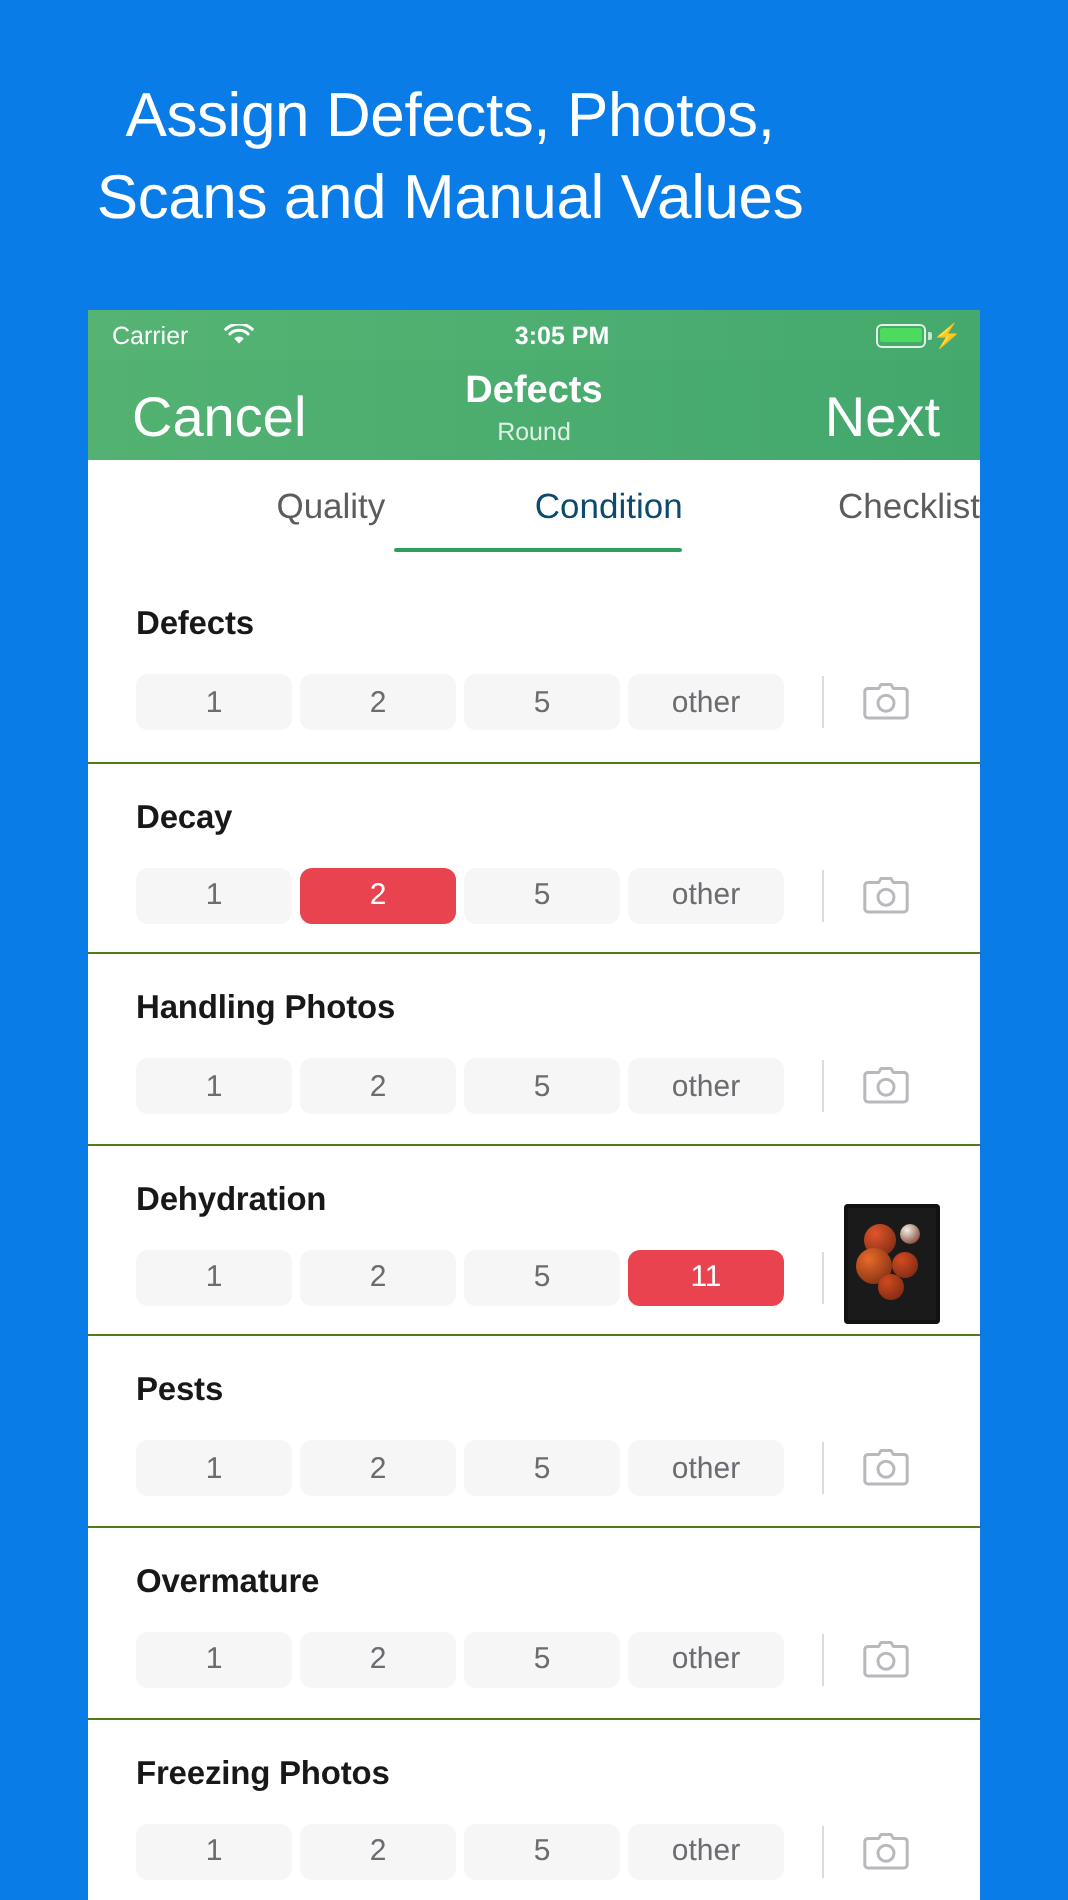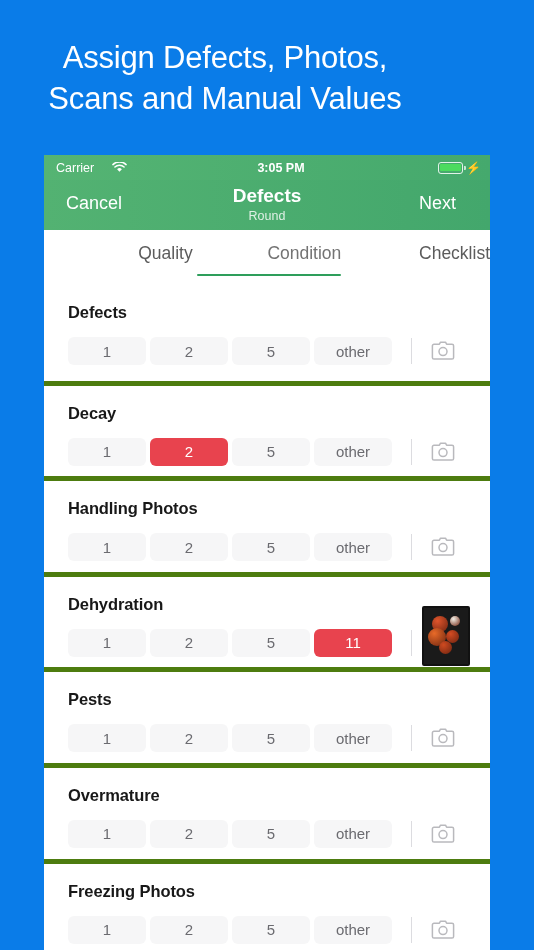"Cancel" .nav-btn { font-size: 18px -> 28px }
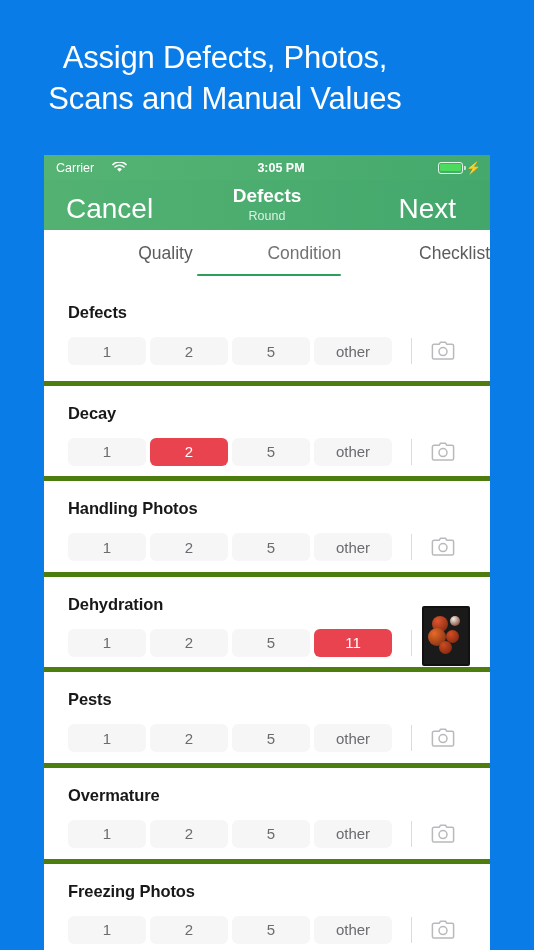"Next" .nav-next { right: 34px -> 20px }
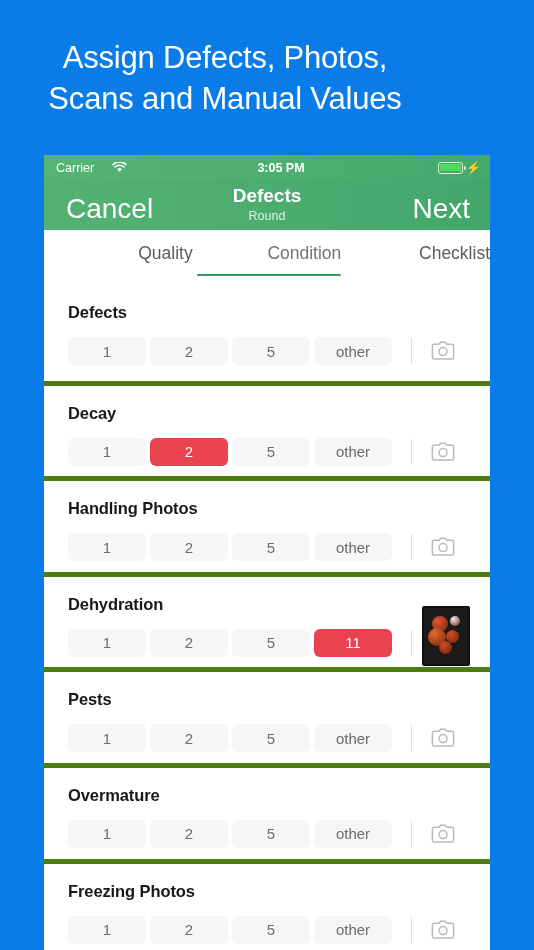"Condition" .tab.active .tab-label { color: #737373 -> #0c4a6e }
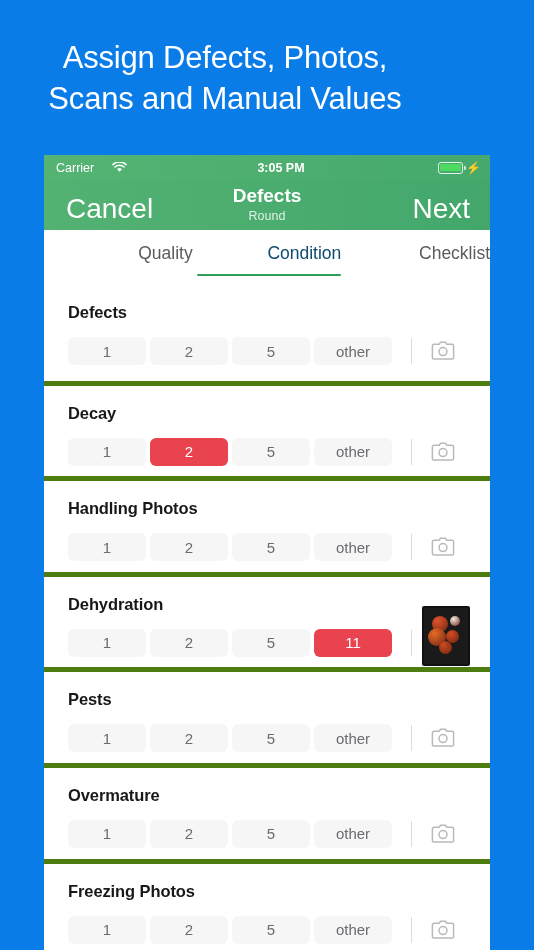"Decay" .defect-row { border-top: 5px solid #4d7c0f -> 1px solid #4d7c0f }
